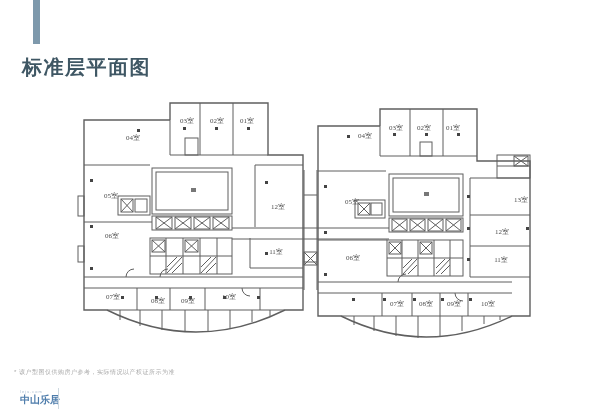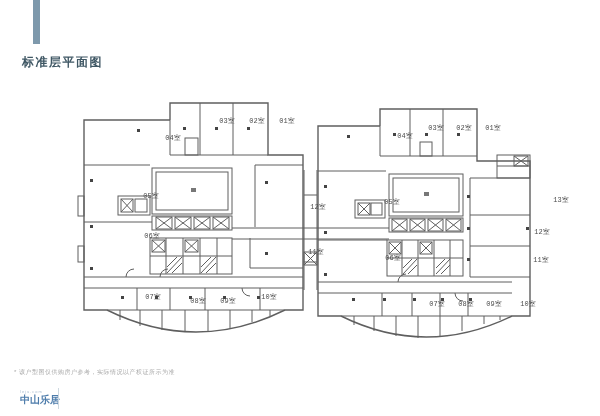"标准层平面图" .page-title { font-size: 12px -> 20px }
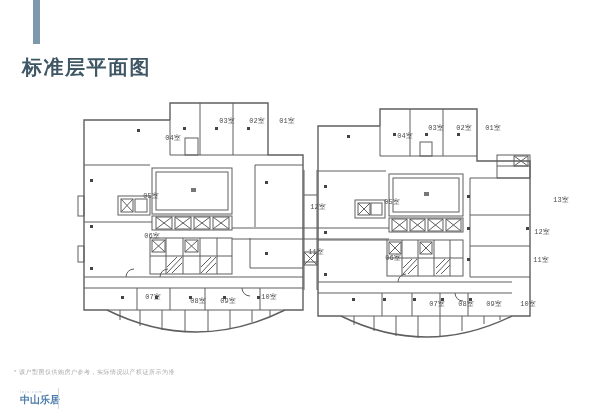"03室" .room-label { font-family: Liberation Mono, monospace -> Liberation Serif, serif; margin-left: 40px -> none }
